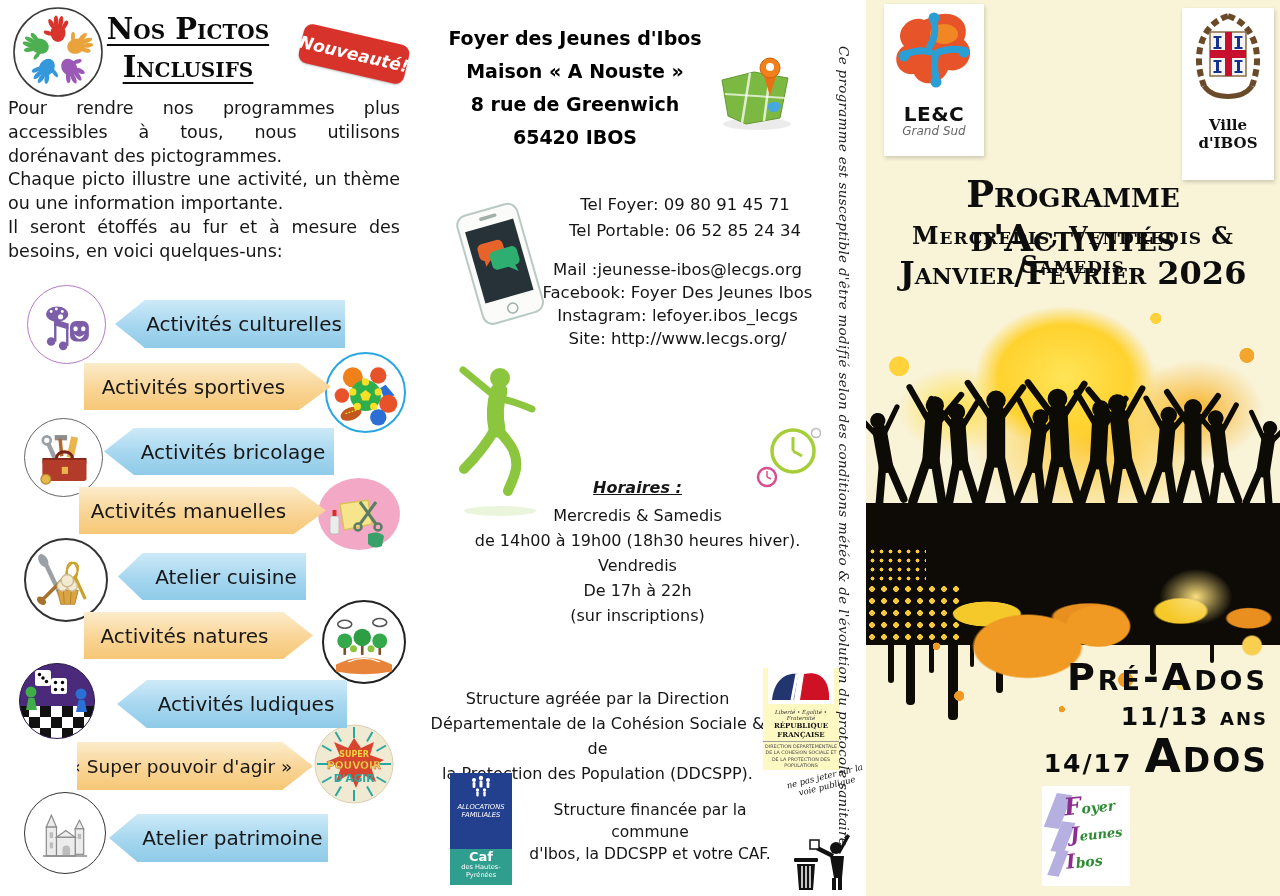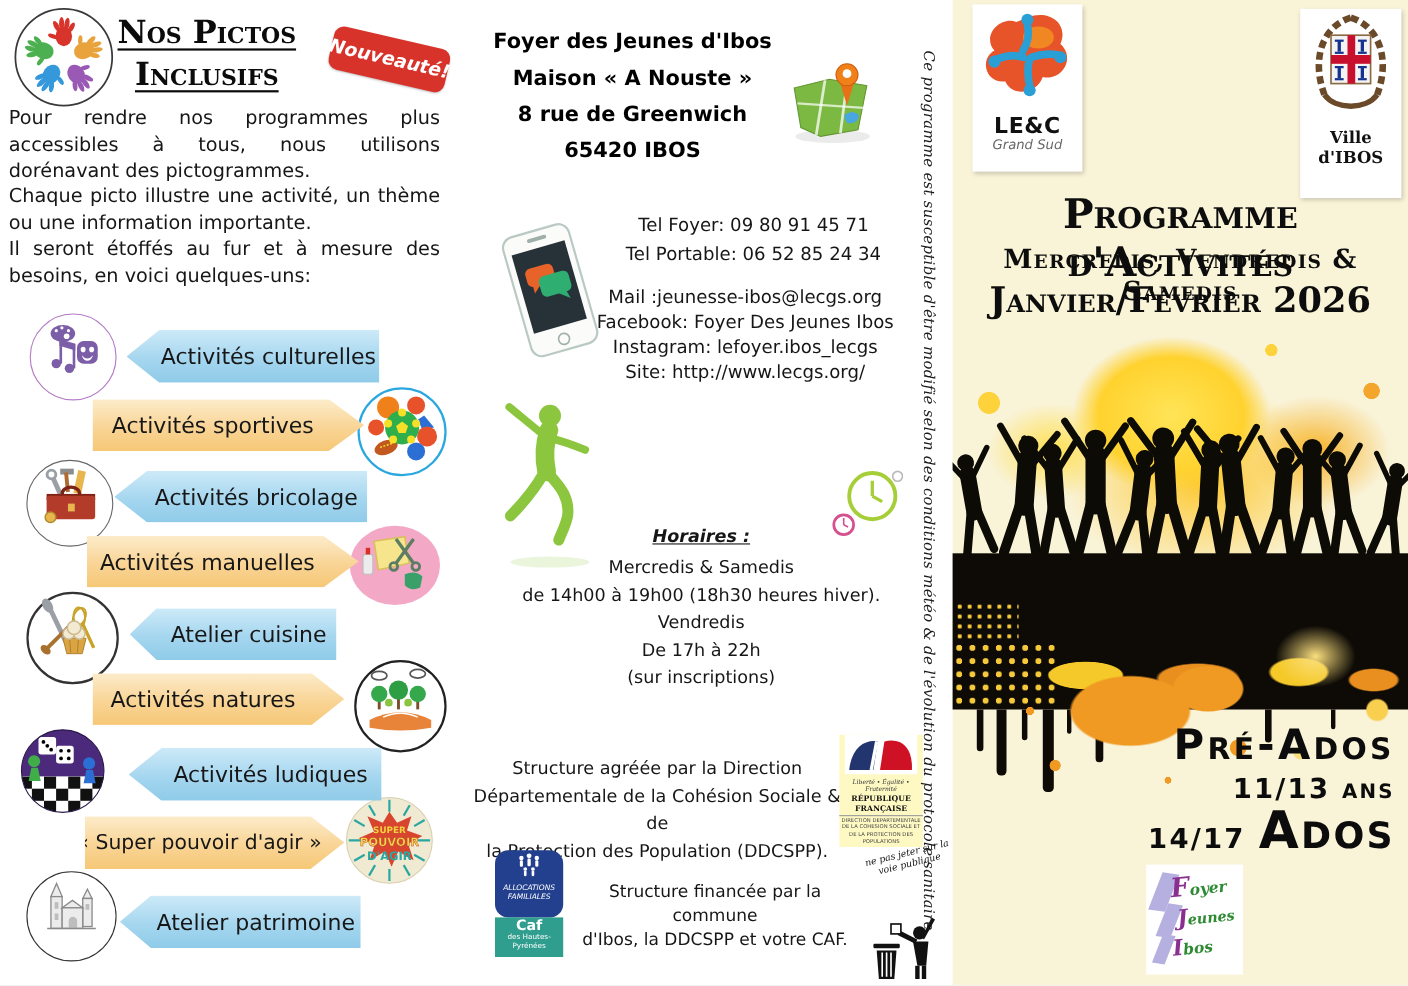"SUPER" .picto { align-items: flex-start -> flex-end }
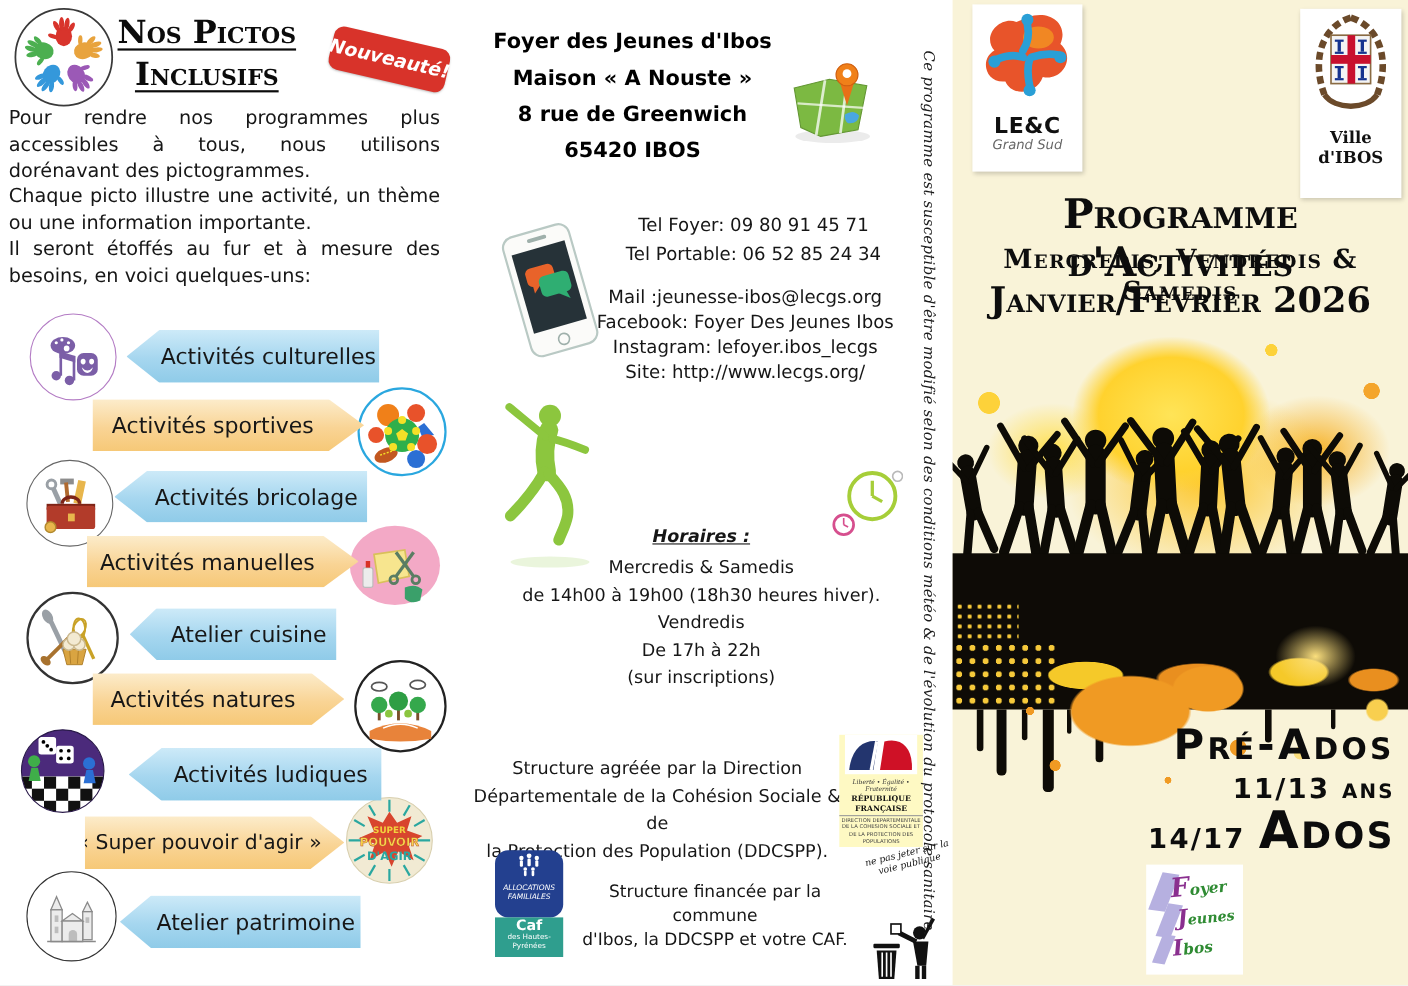"ALLOCATIONS" .caf-top { border-radius: 12px -> none; height: 61px -> 76px }
